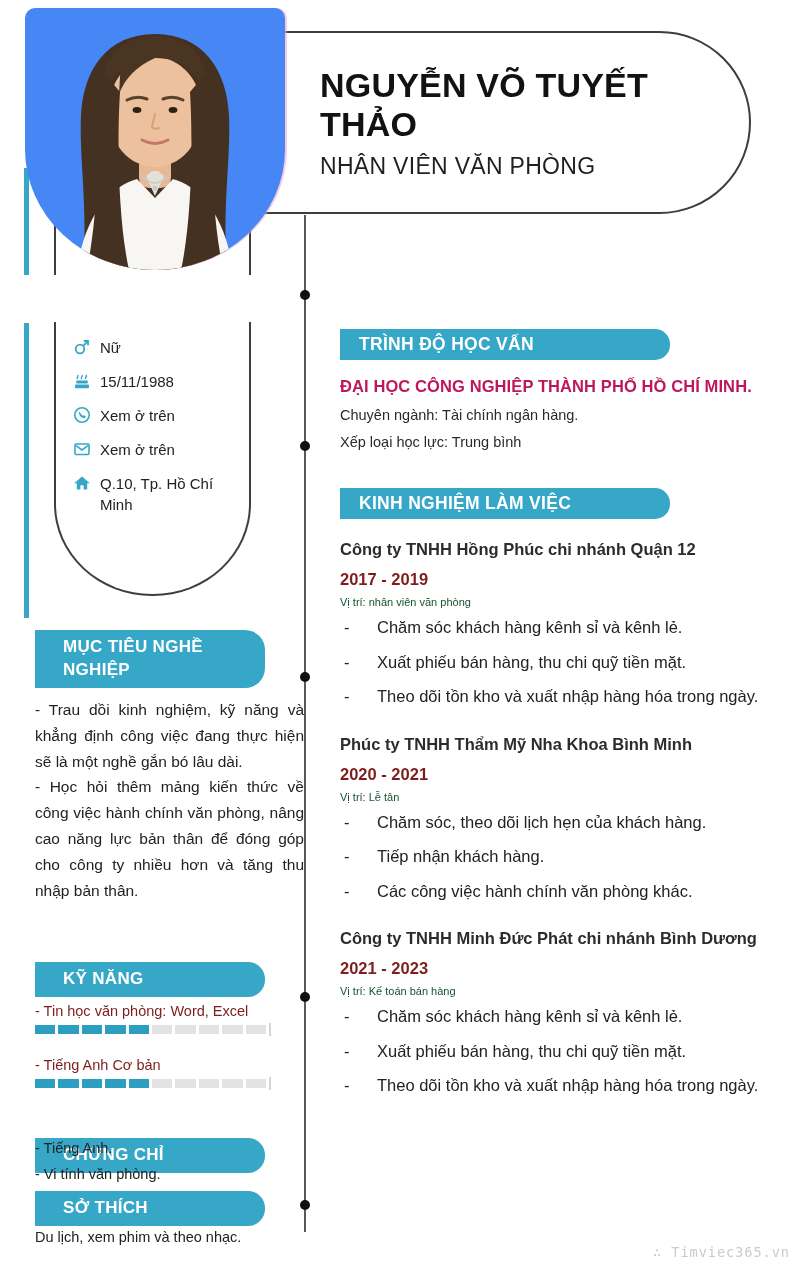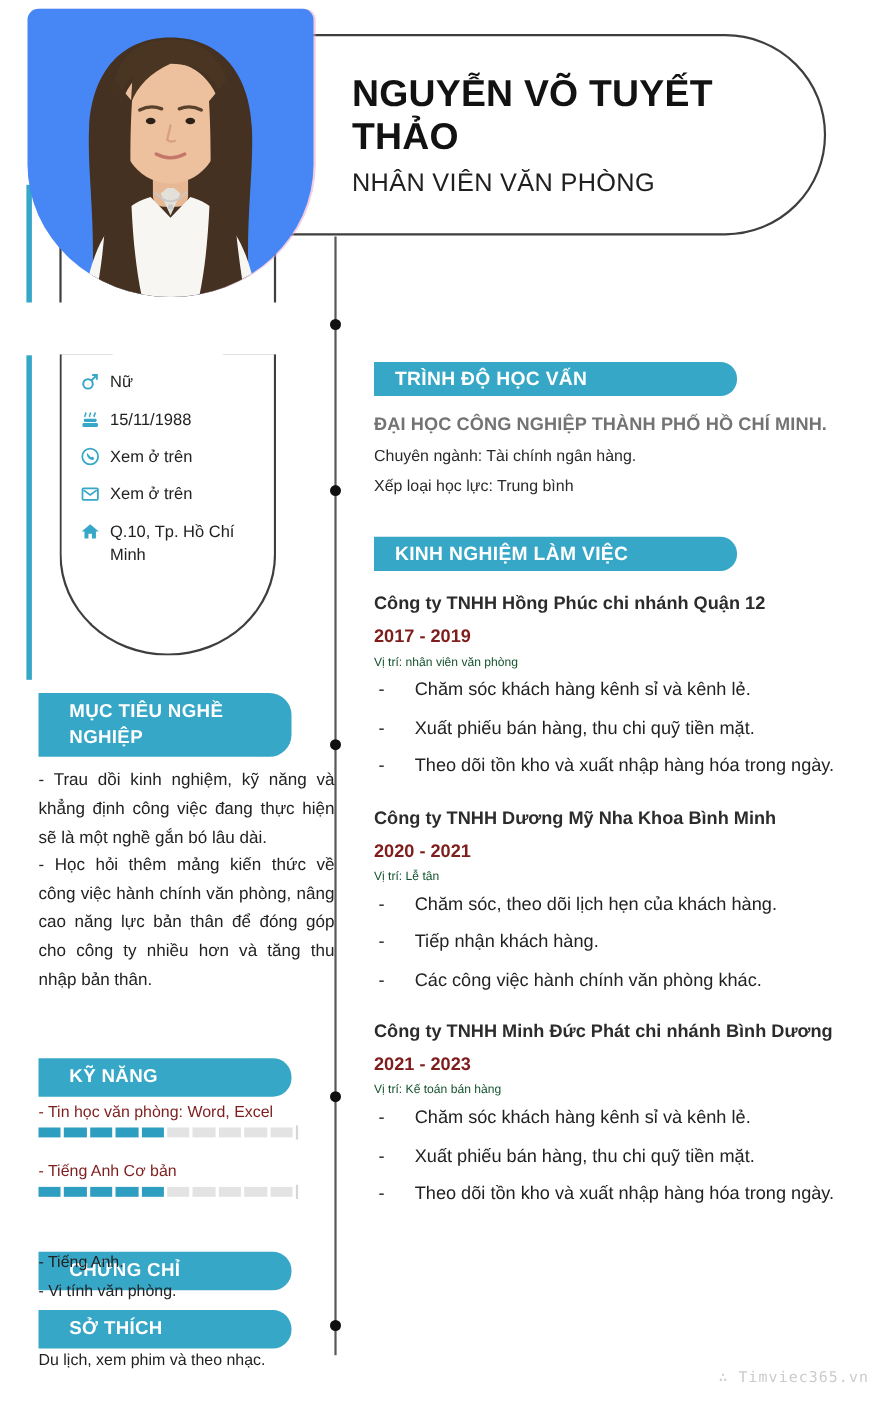"ĐẠI HỌC CÔNG NGHIỆP THÀNH" .school { color: #737373 -> #be185d }
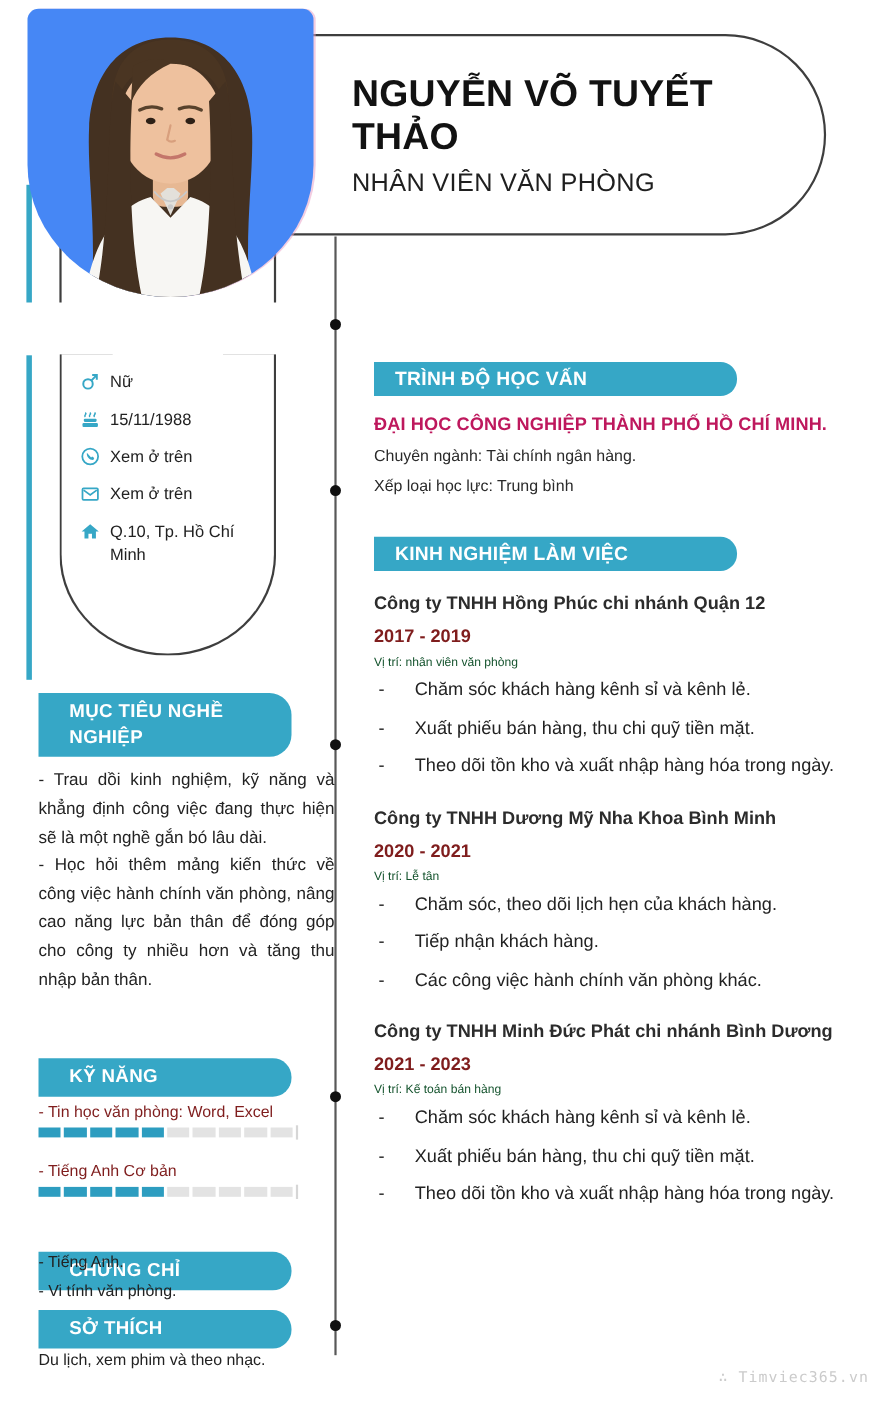"Công ty TNHH Dương Mỹ" div.job-company { text: Công ty TNHH Dương -> Phúc ty TNHH Thẩm }
